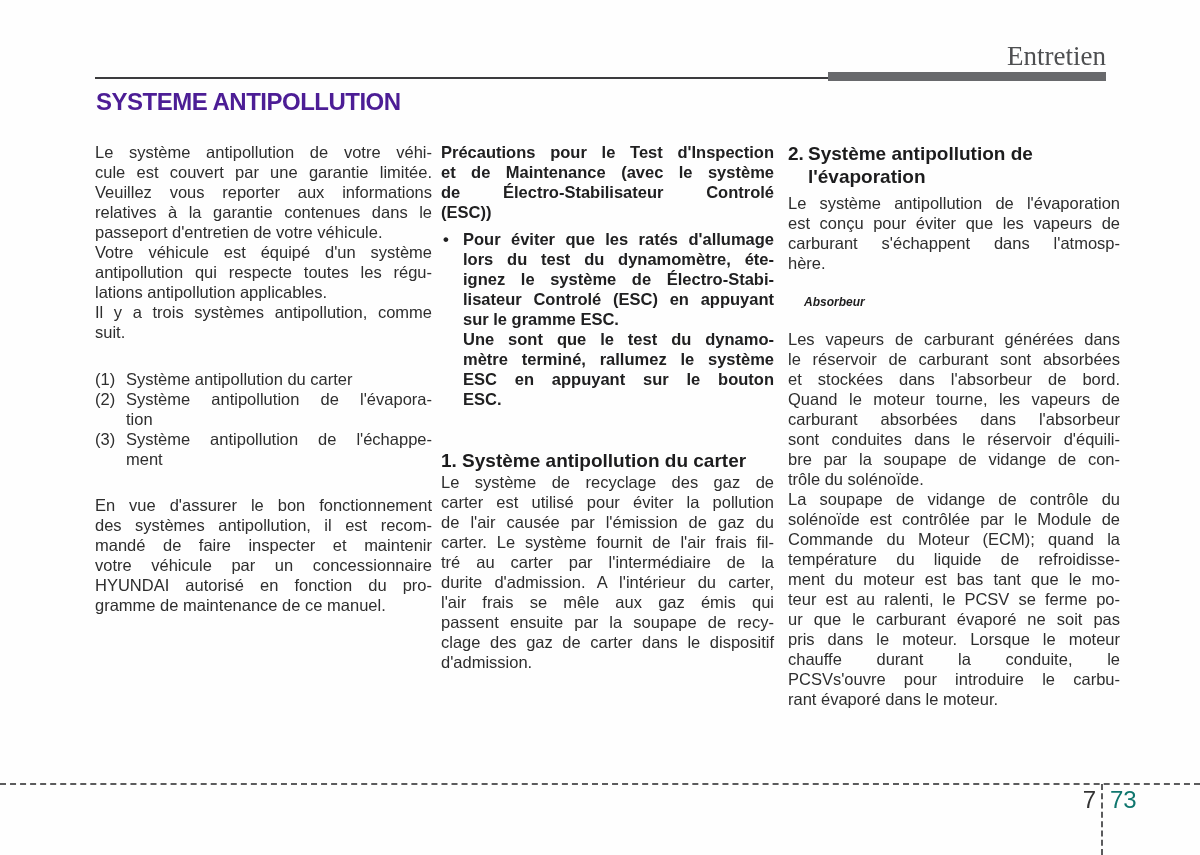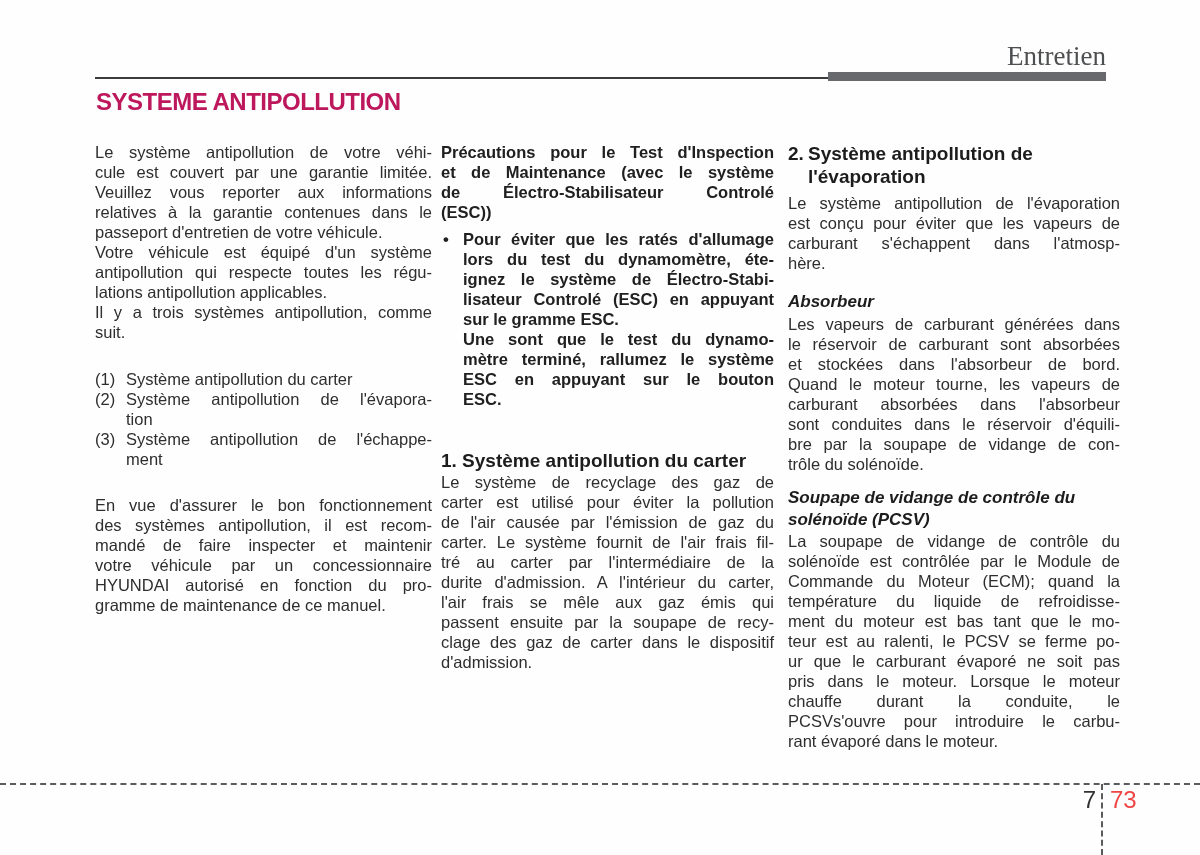"SYSTEME ANTIPOLLUTION" .page-title { color: #be185d -> #4c1d95 }
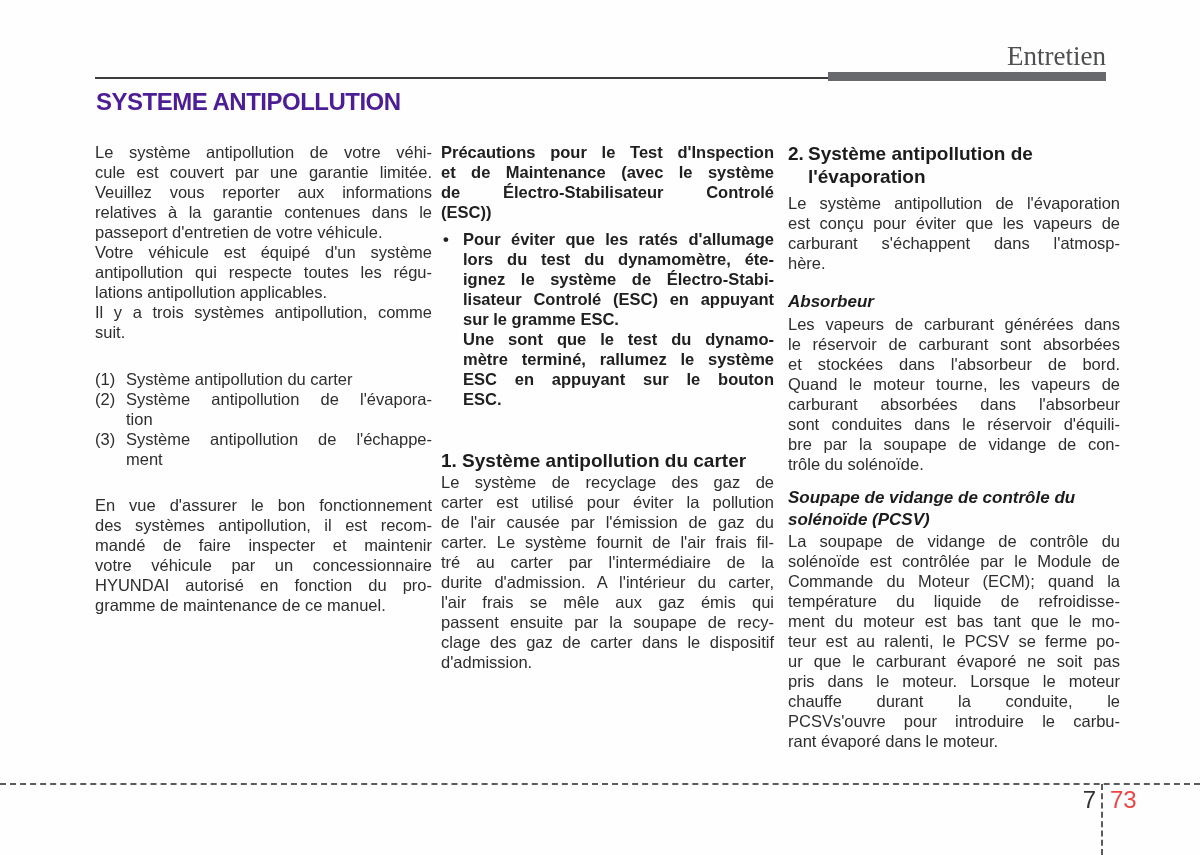"Absorbeur" .h-sub { font-size: 17px -> 12px; margin: 0 -> 16px }
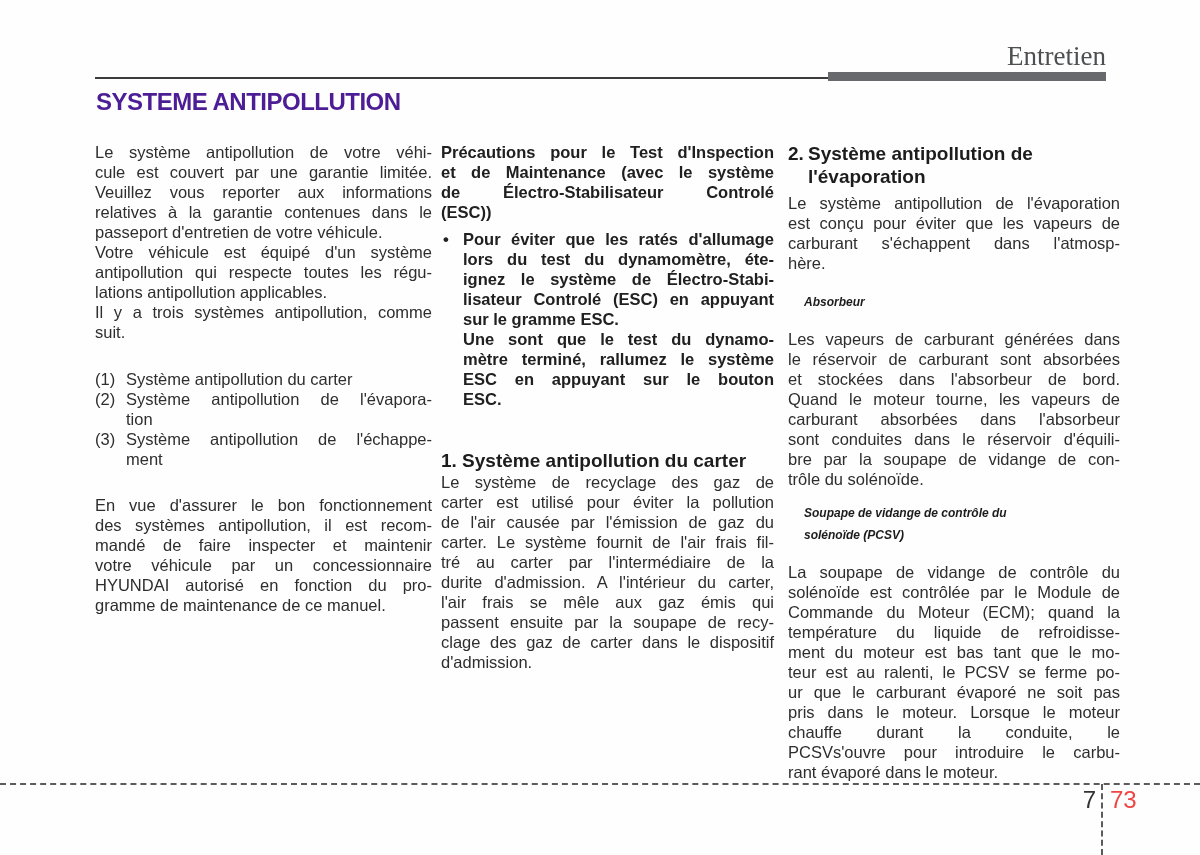"Soupape de vidange de contrôle" h3.h-sub { html: <h3> <div>Soupape de vidange de contrôle du</div> <div>solénoïde (PCSV)</div> </h3> -> none }
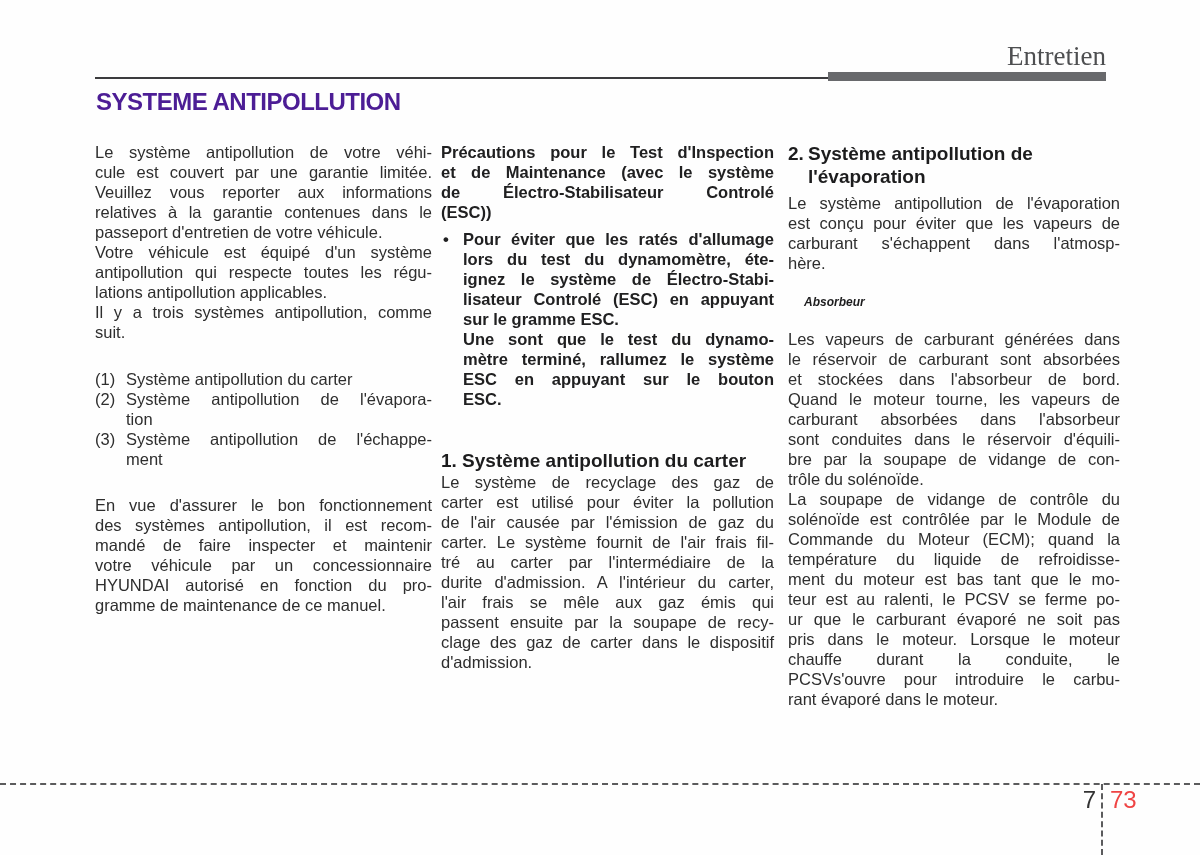"73" .page-num { color: #ef4444 -> #0f766e }
